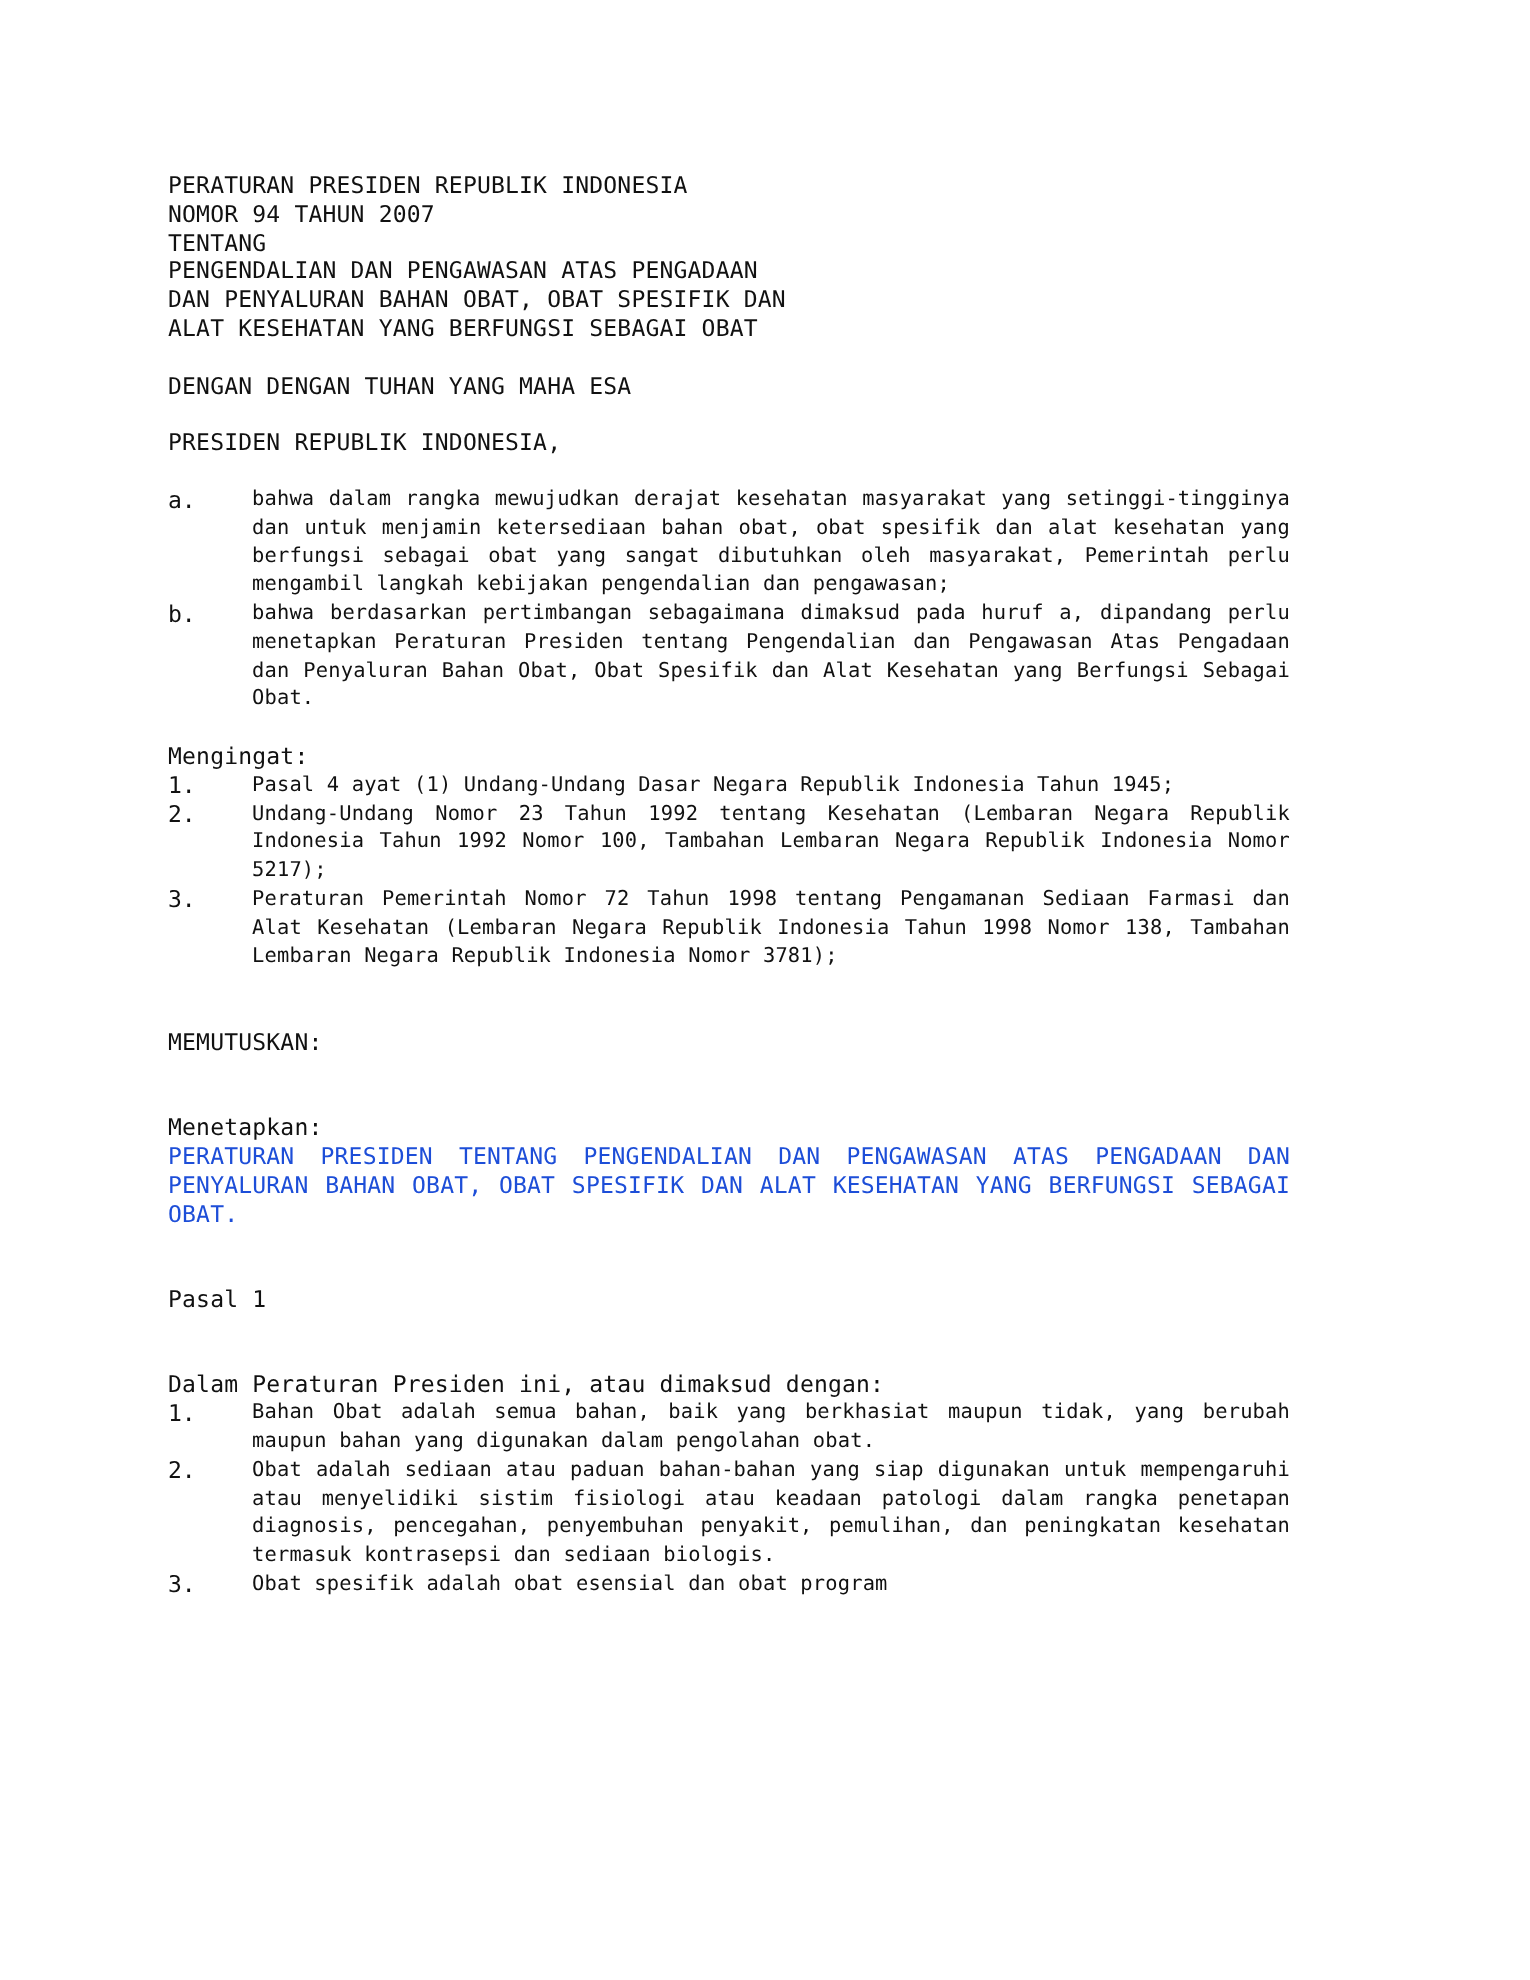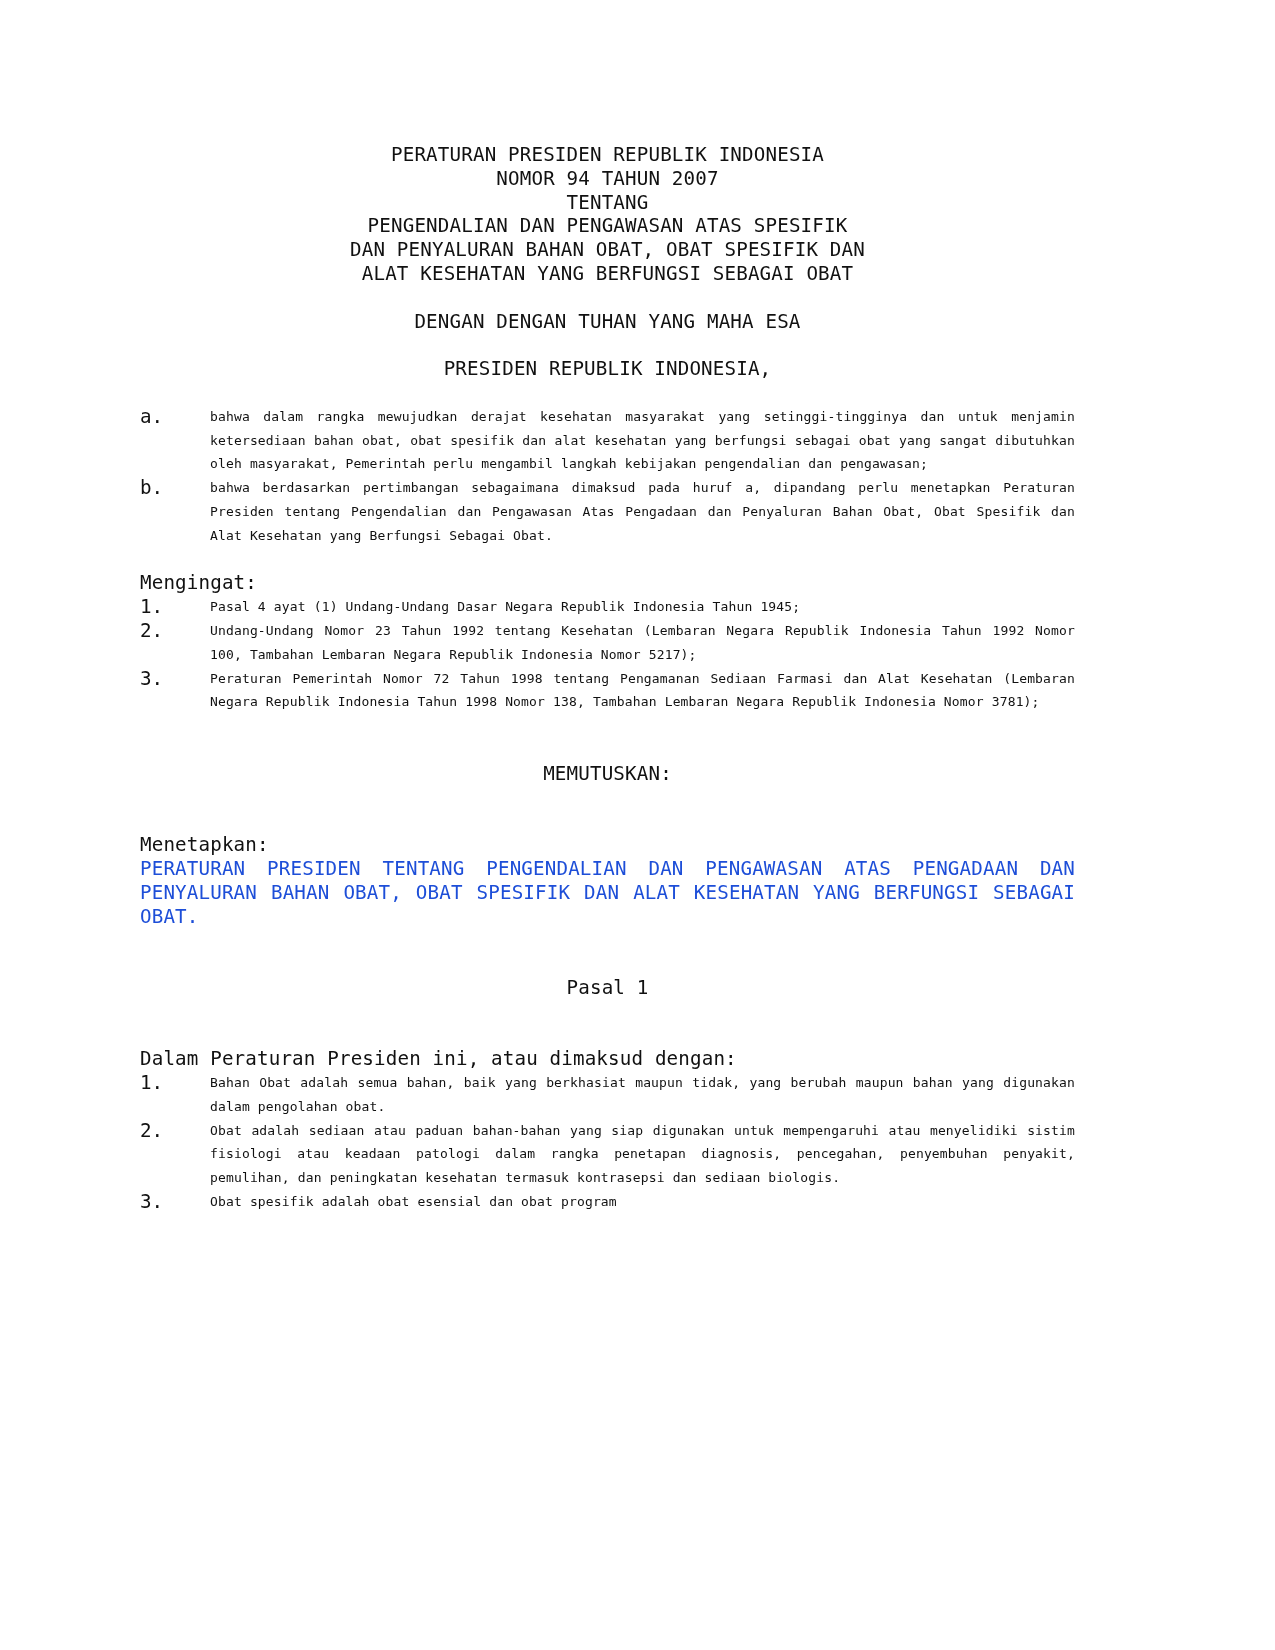"PERATURAN PRESIDEN REPUBLIK INDONESIA" .center { text-align: center -> left }
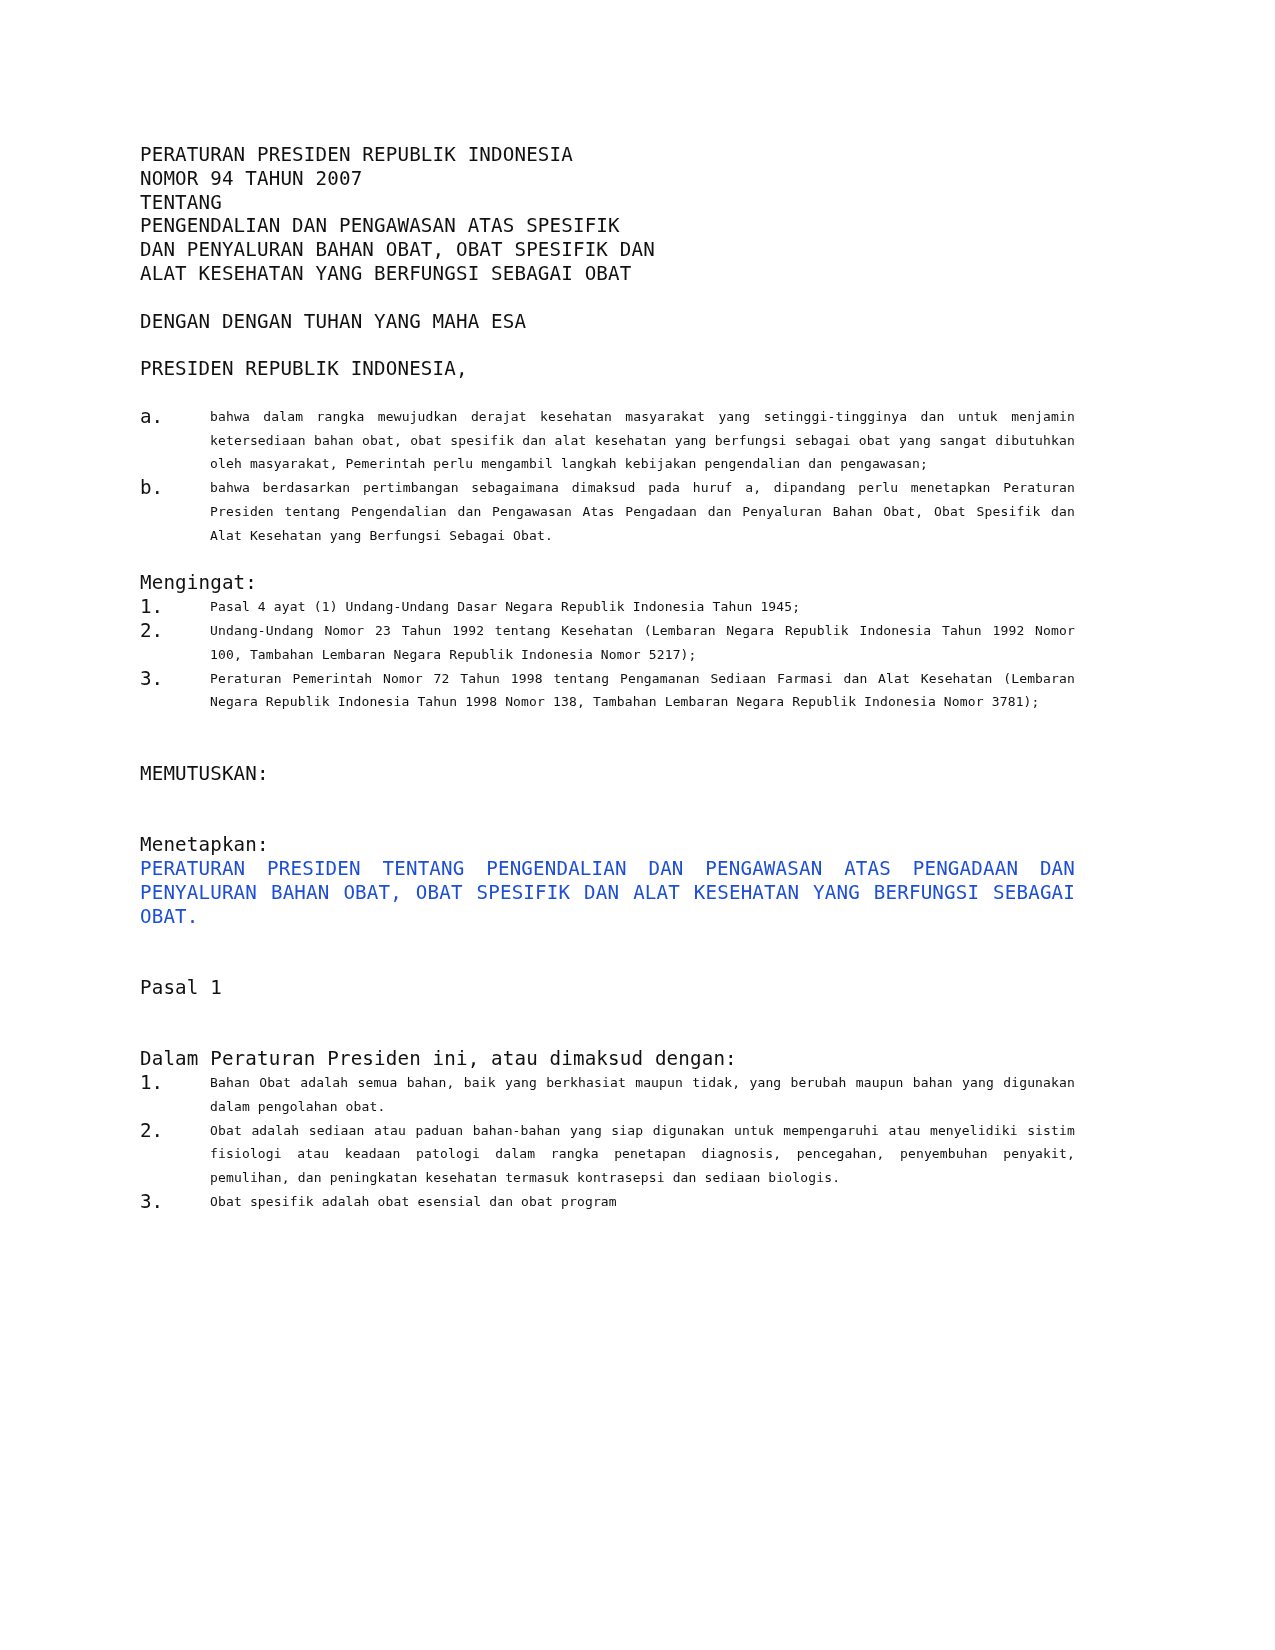"PENGENDALIAN DAN PENGAWASAN ATAS" div.line { text: SPESIFIK -> PENGADAAN }
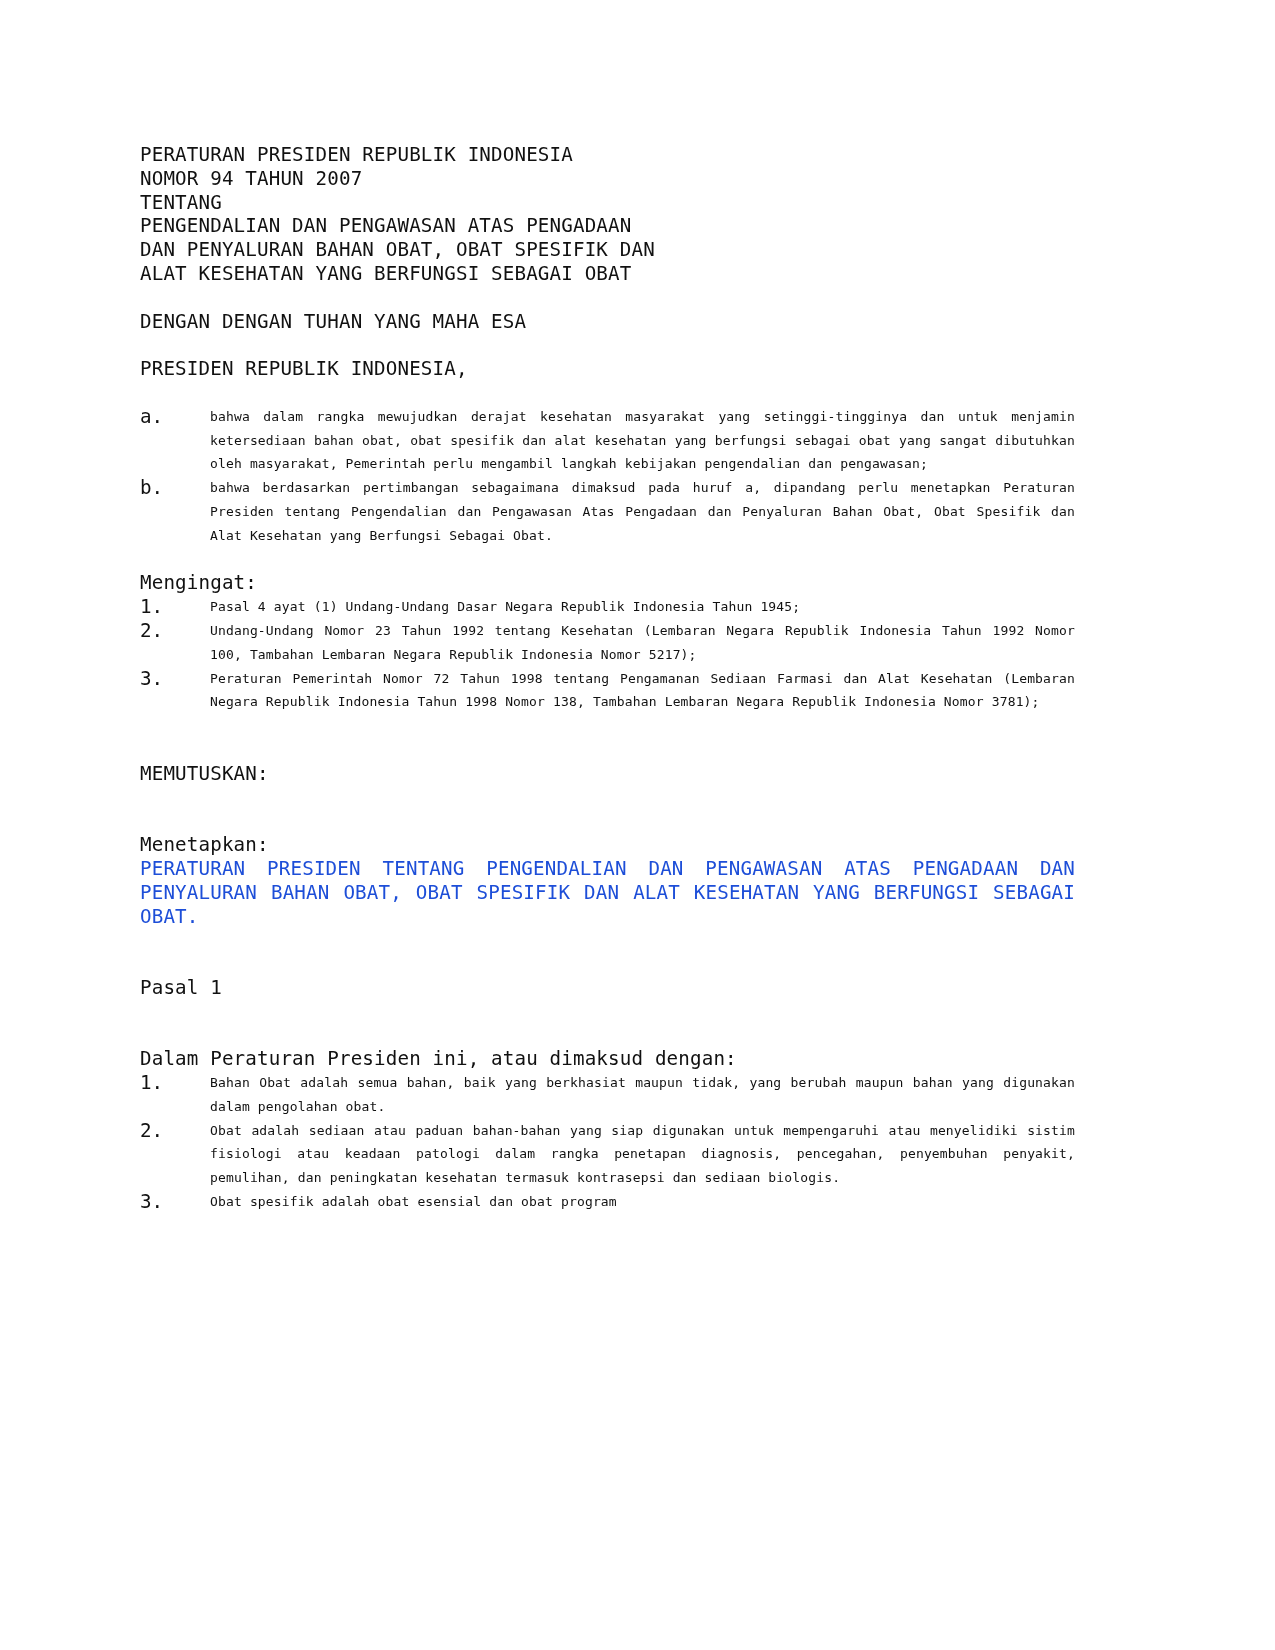"bahwa dalam rangka mewujudkan derajat" .body { font-size: 13px -> 17px }
